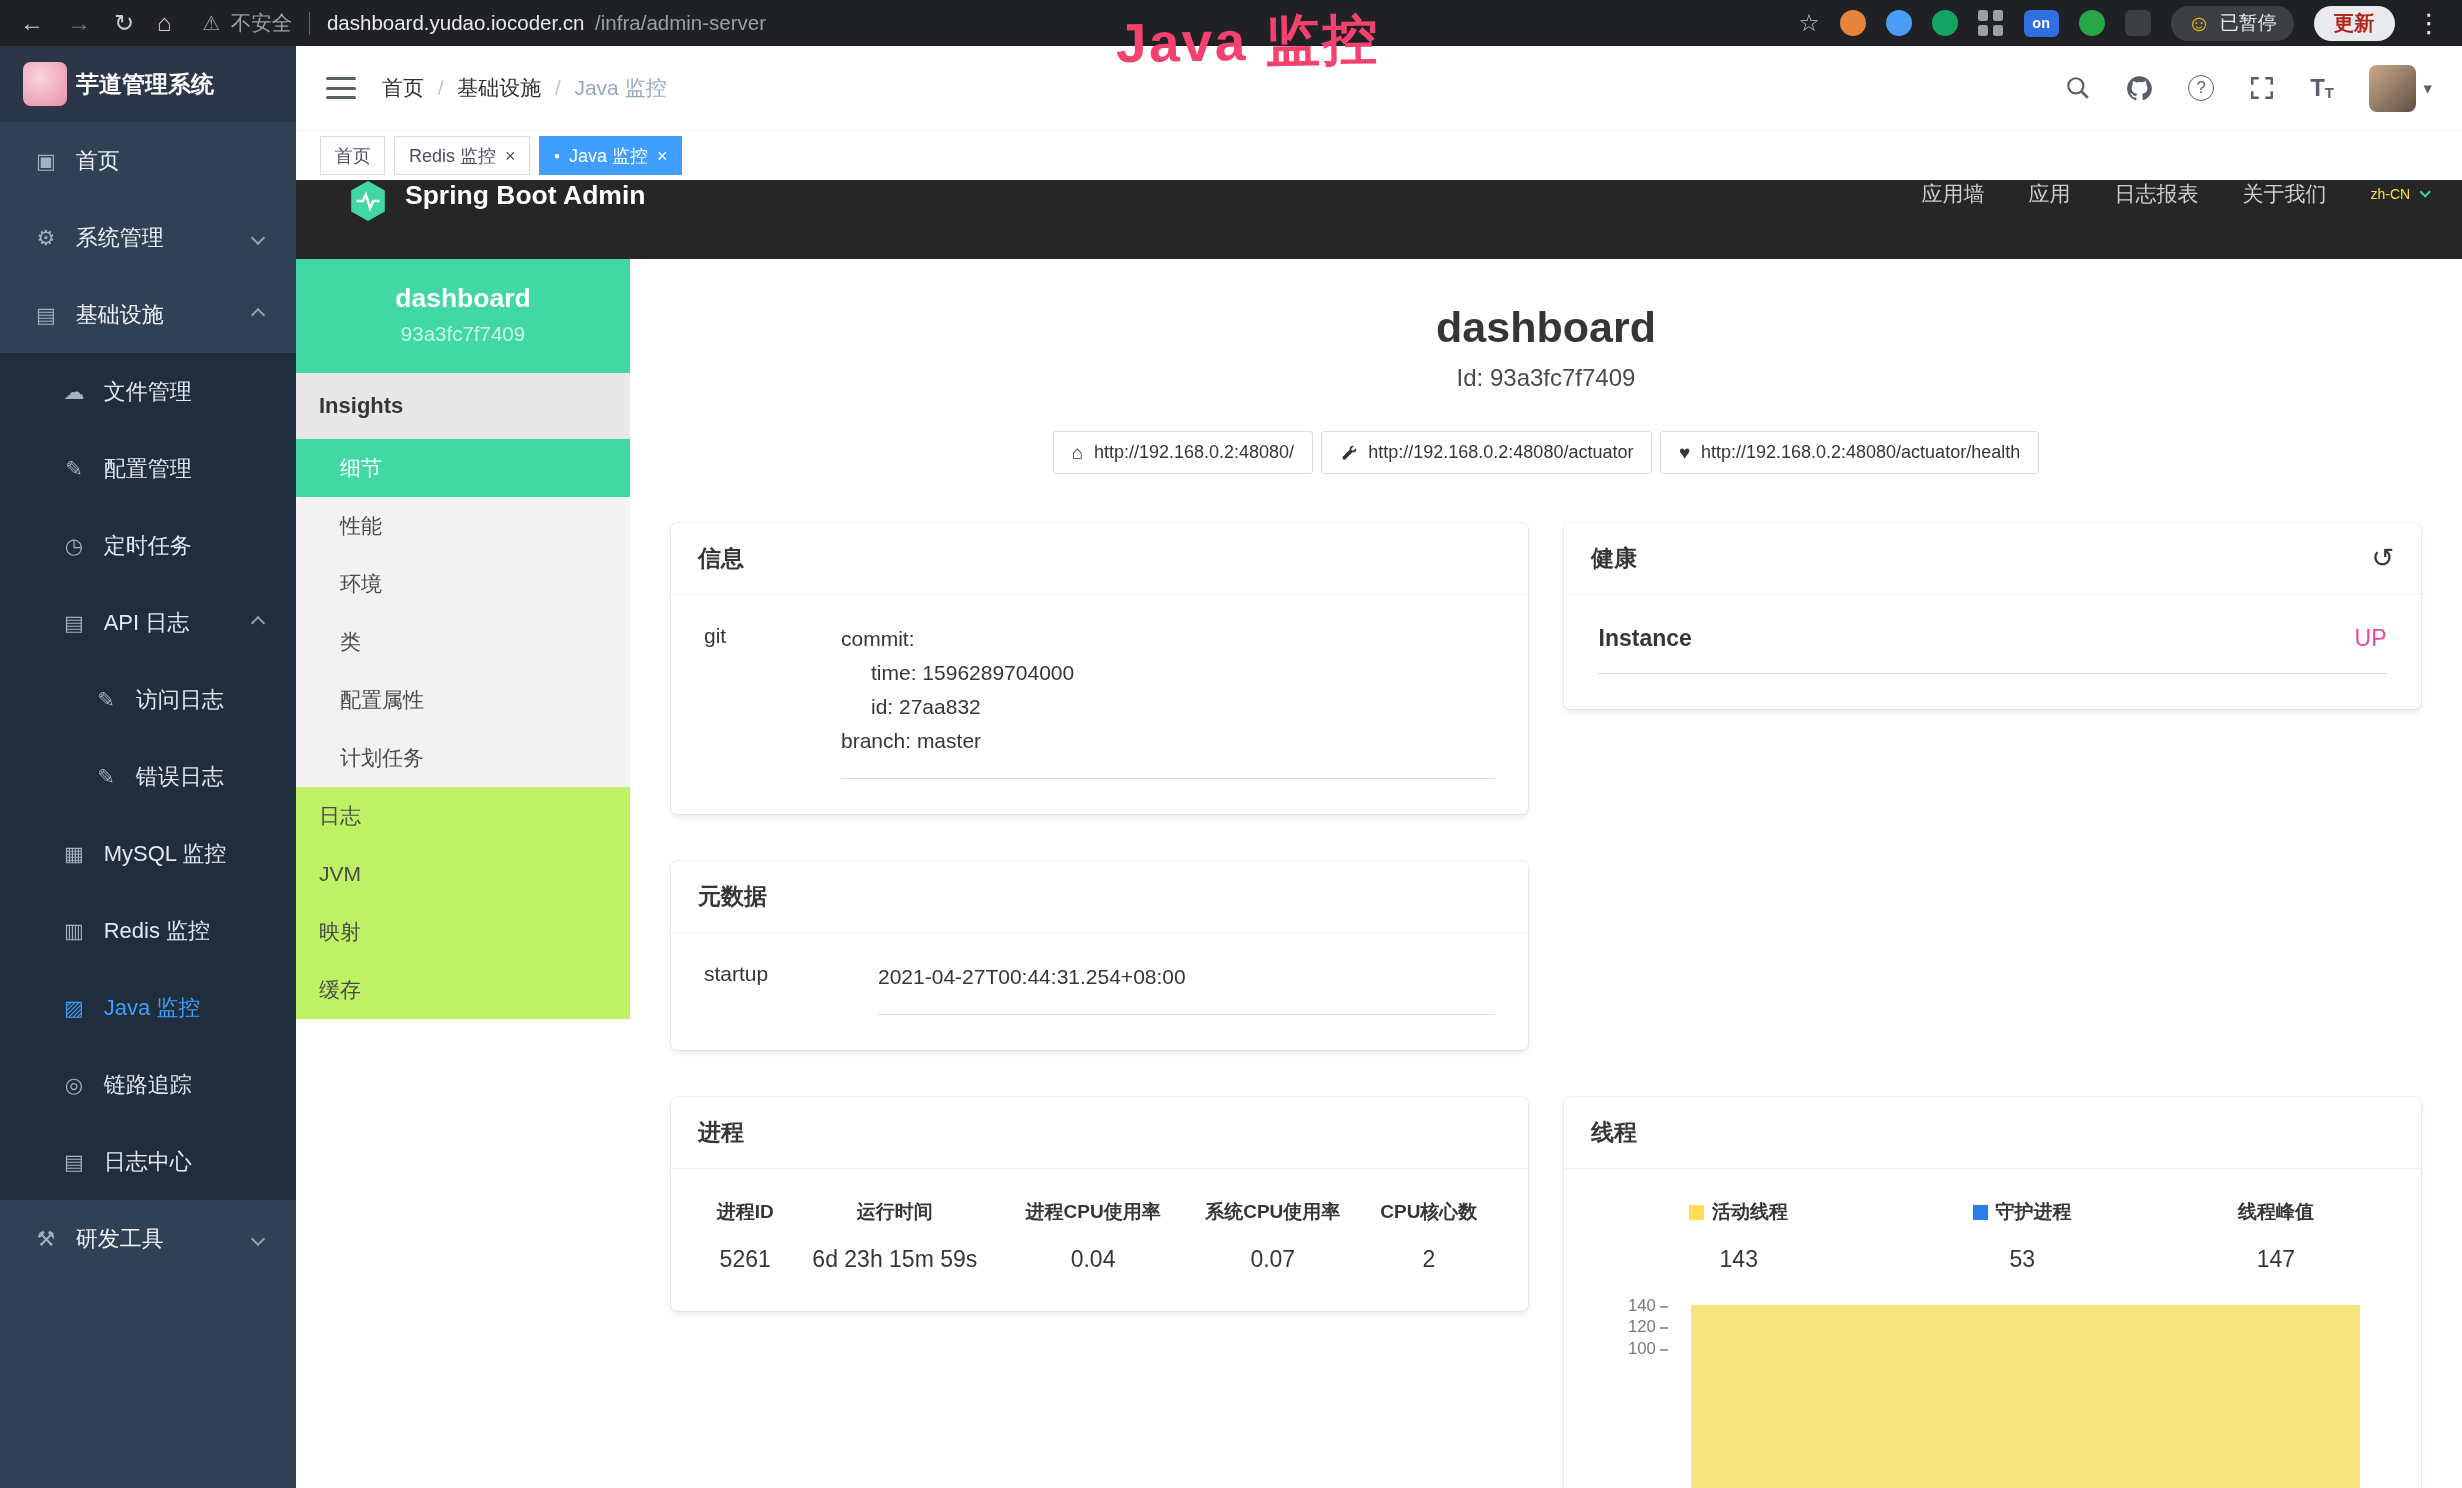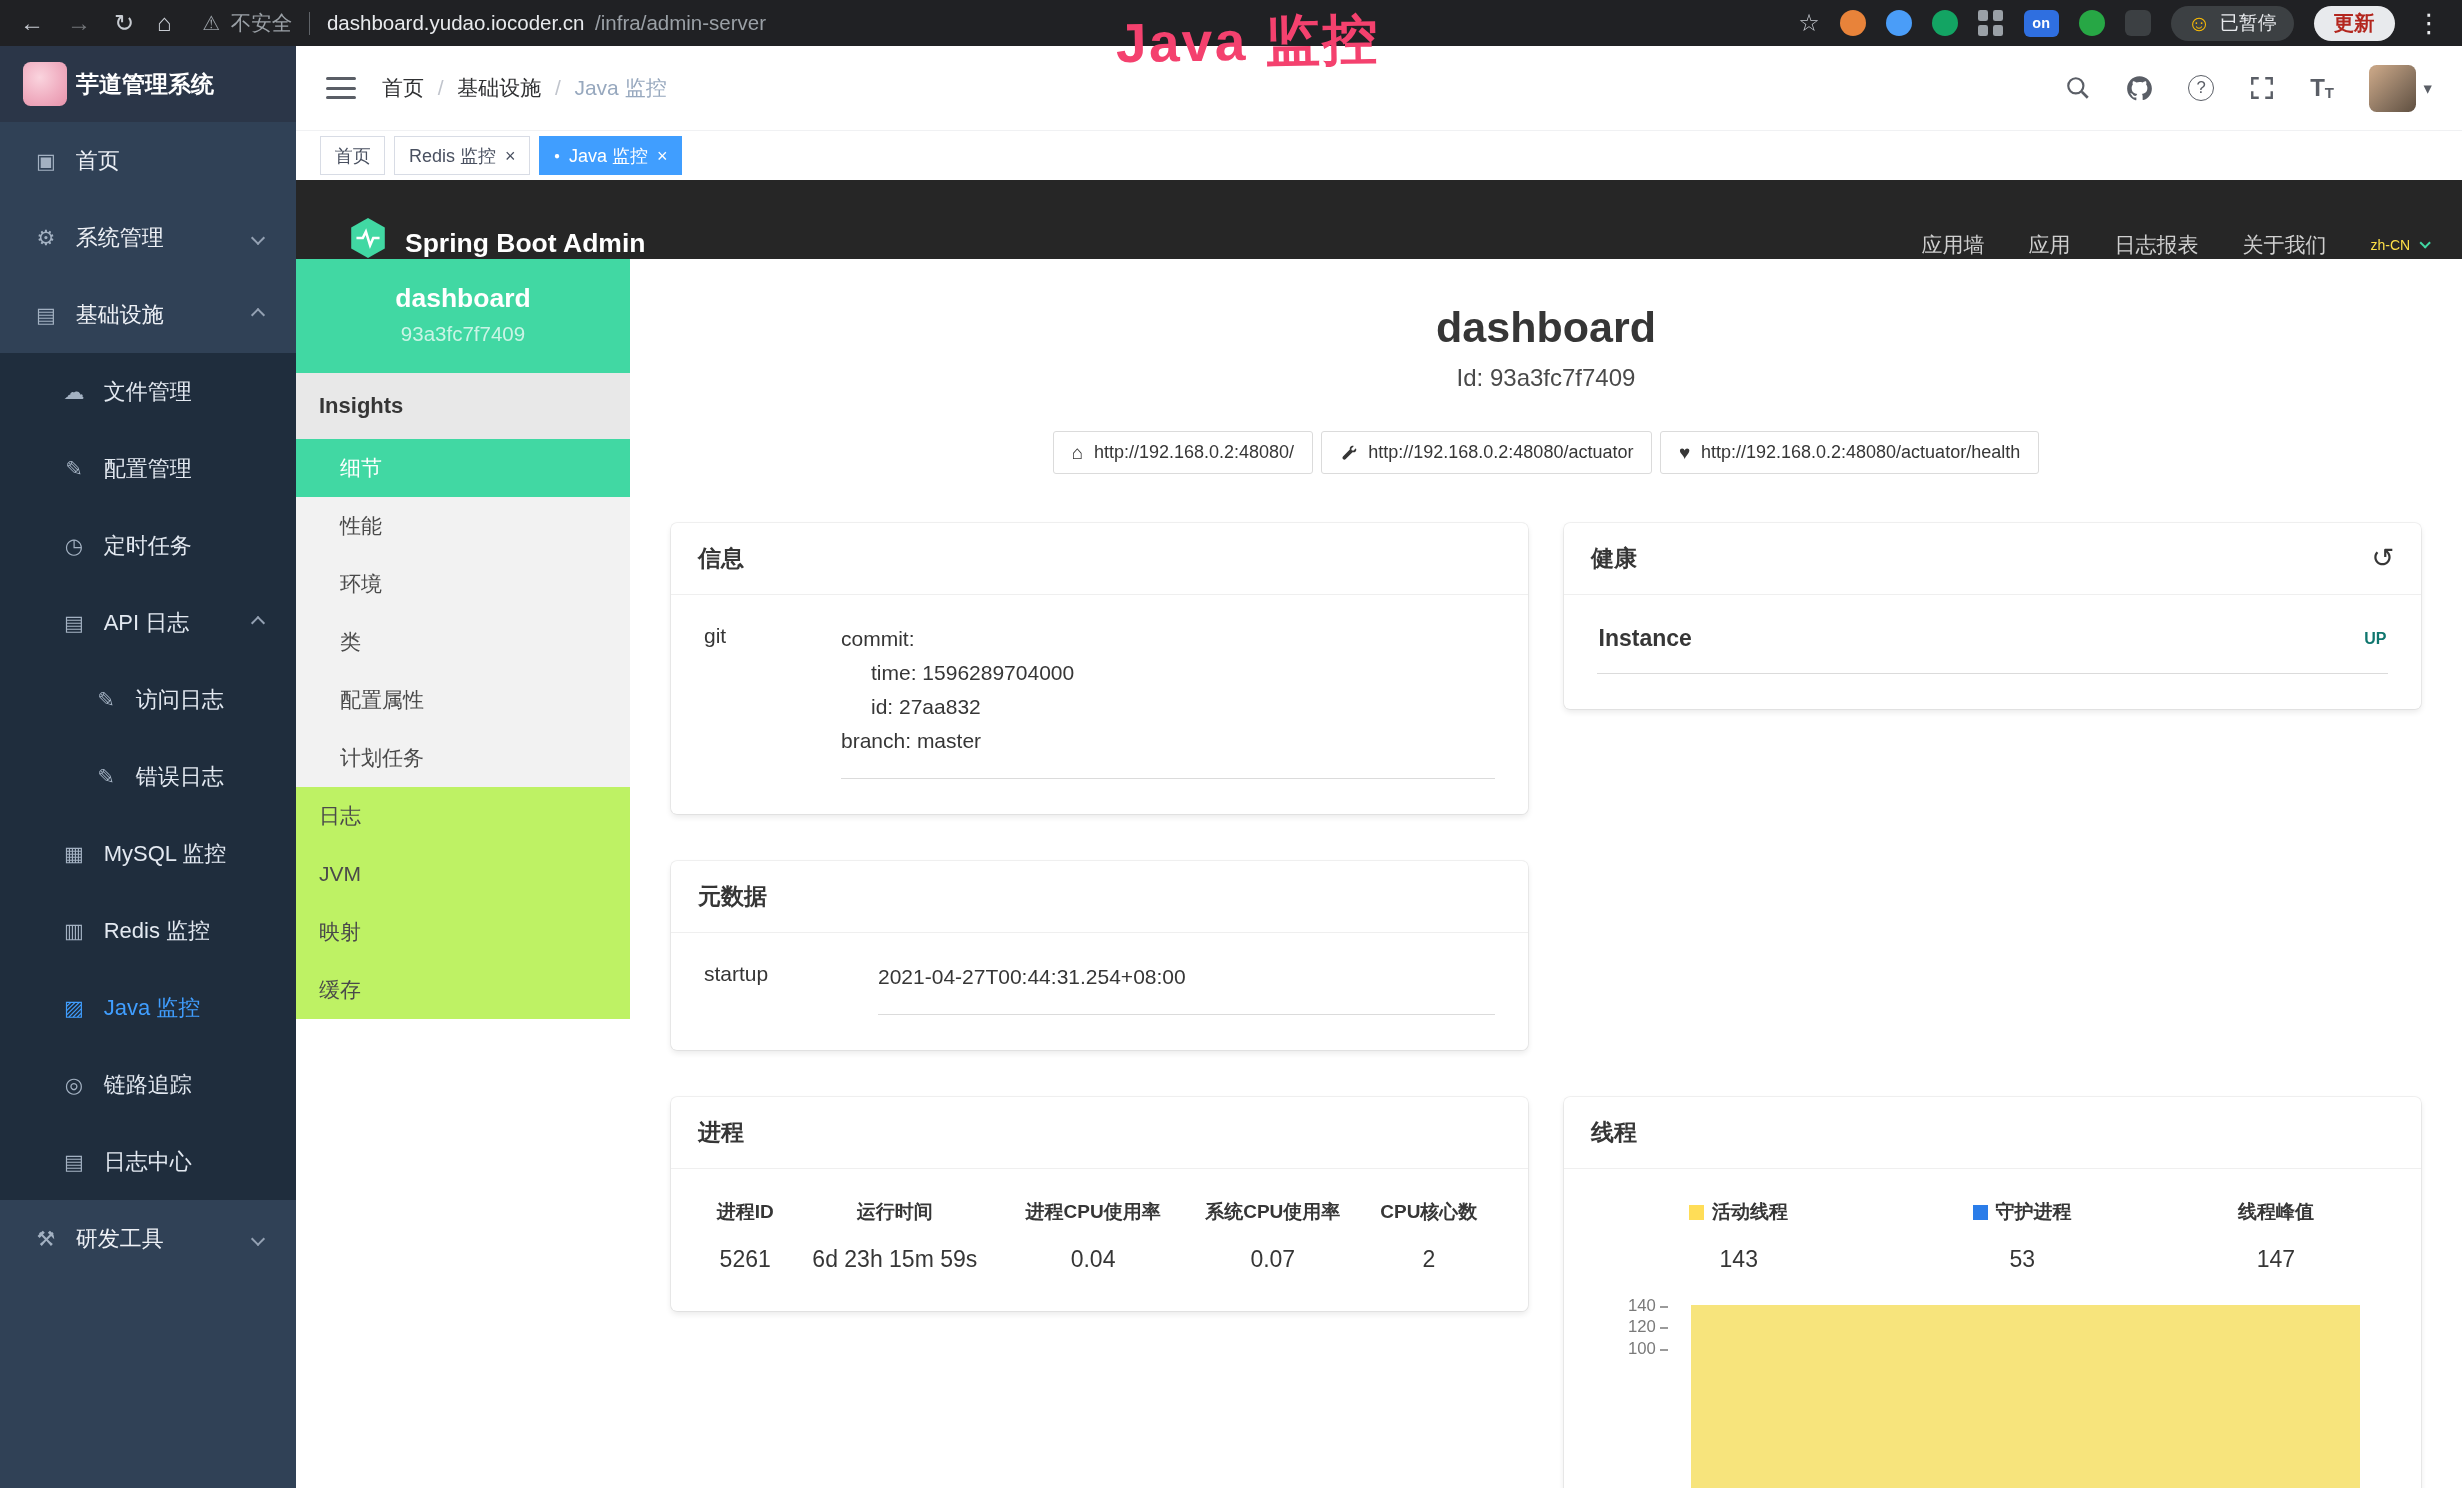"Spring Boot Admin" .sba-head { align-items: flex-end -> flex-start }
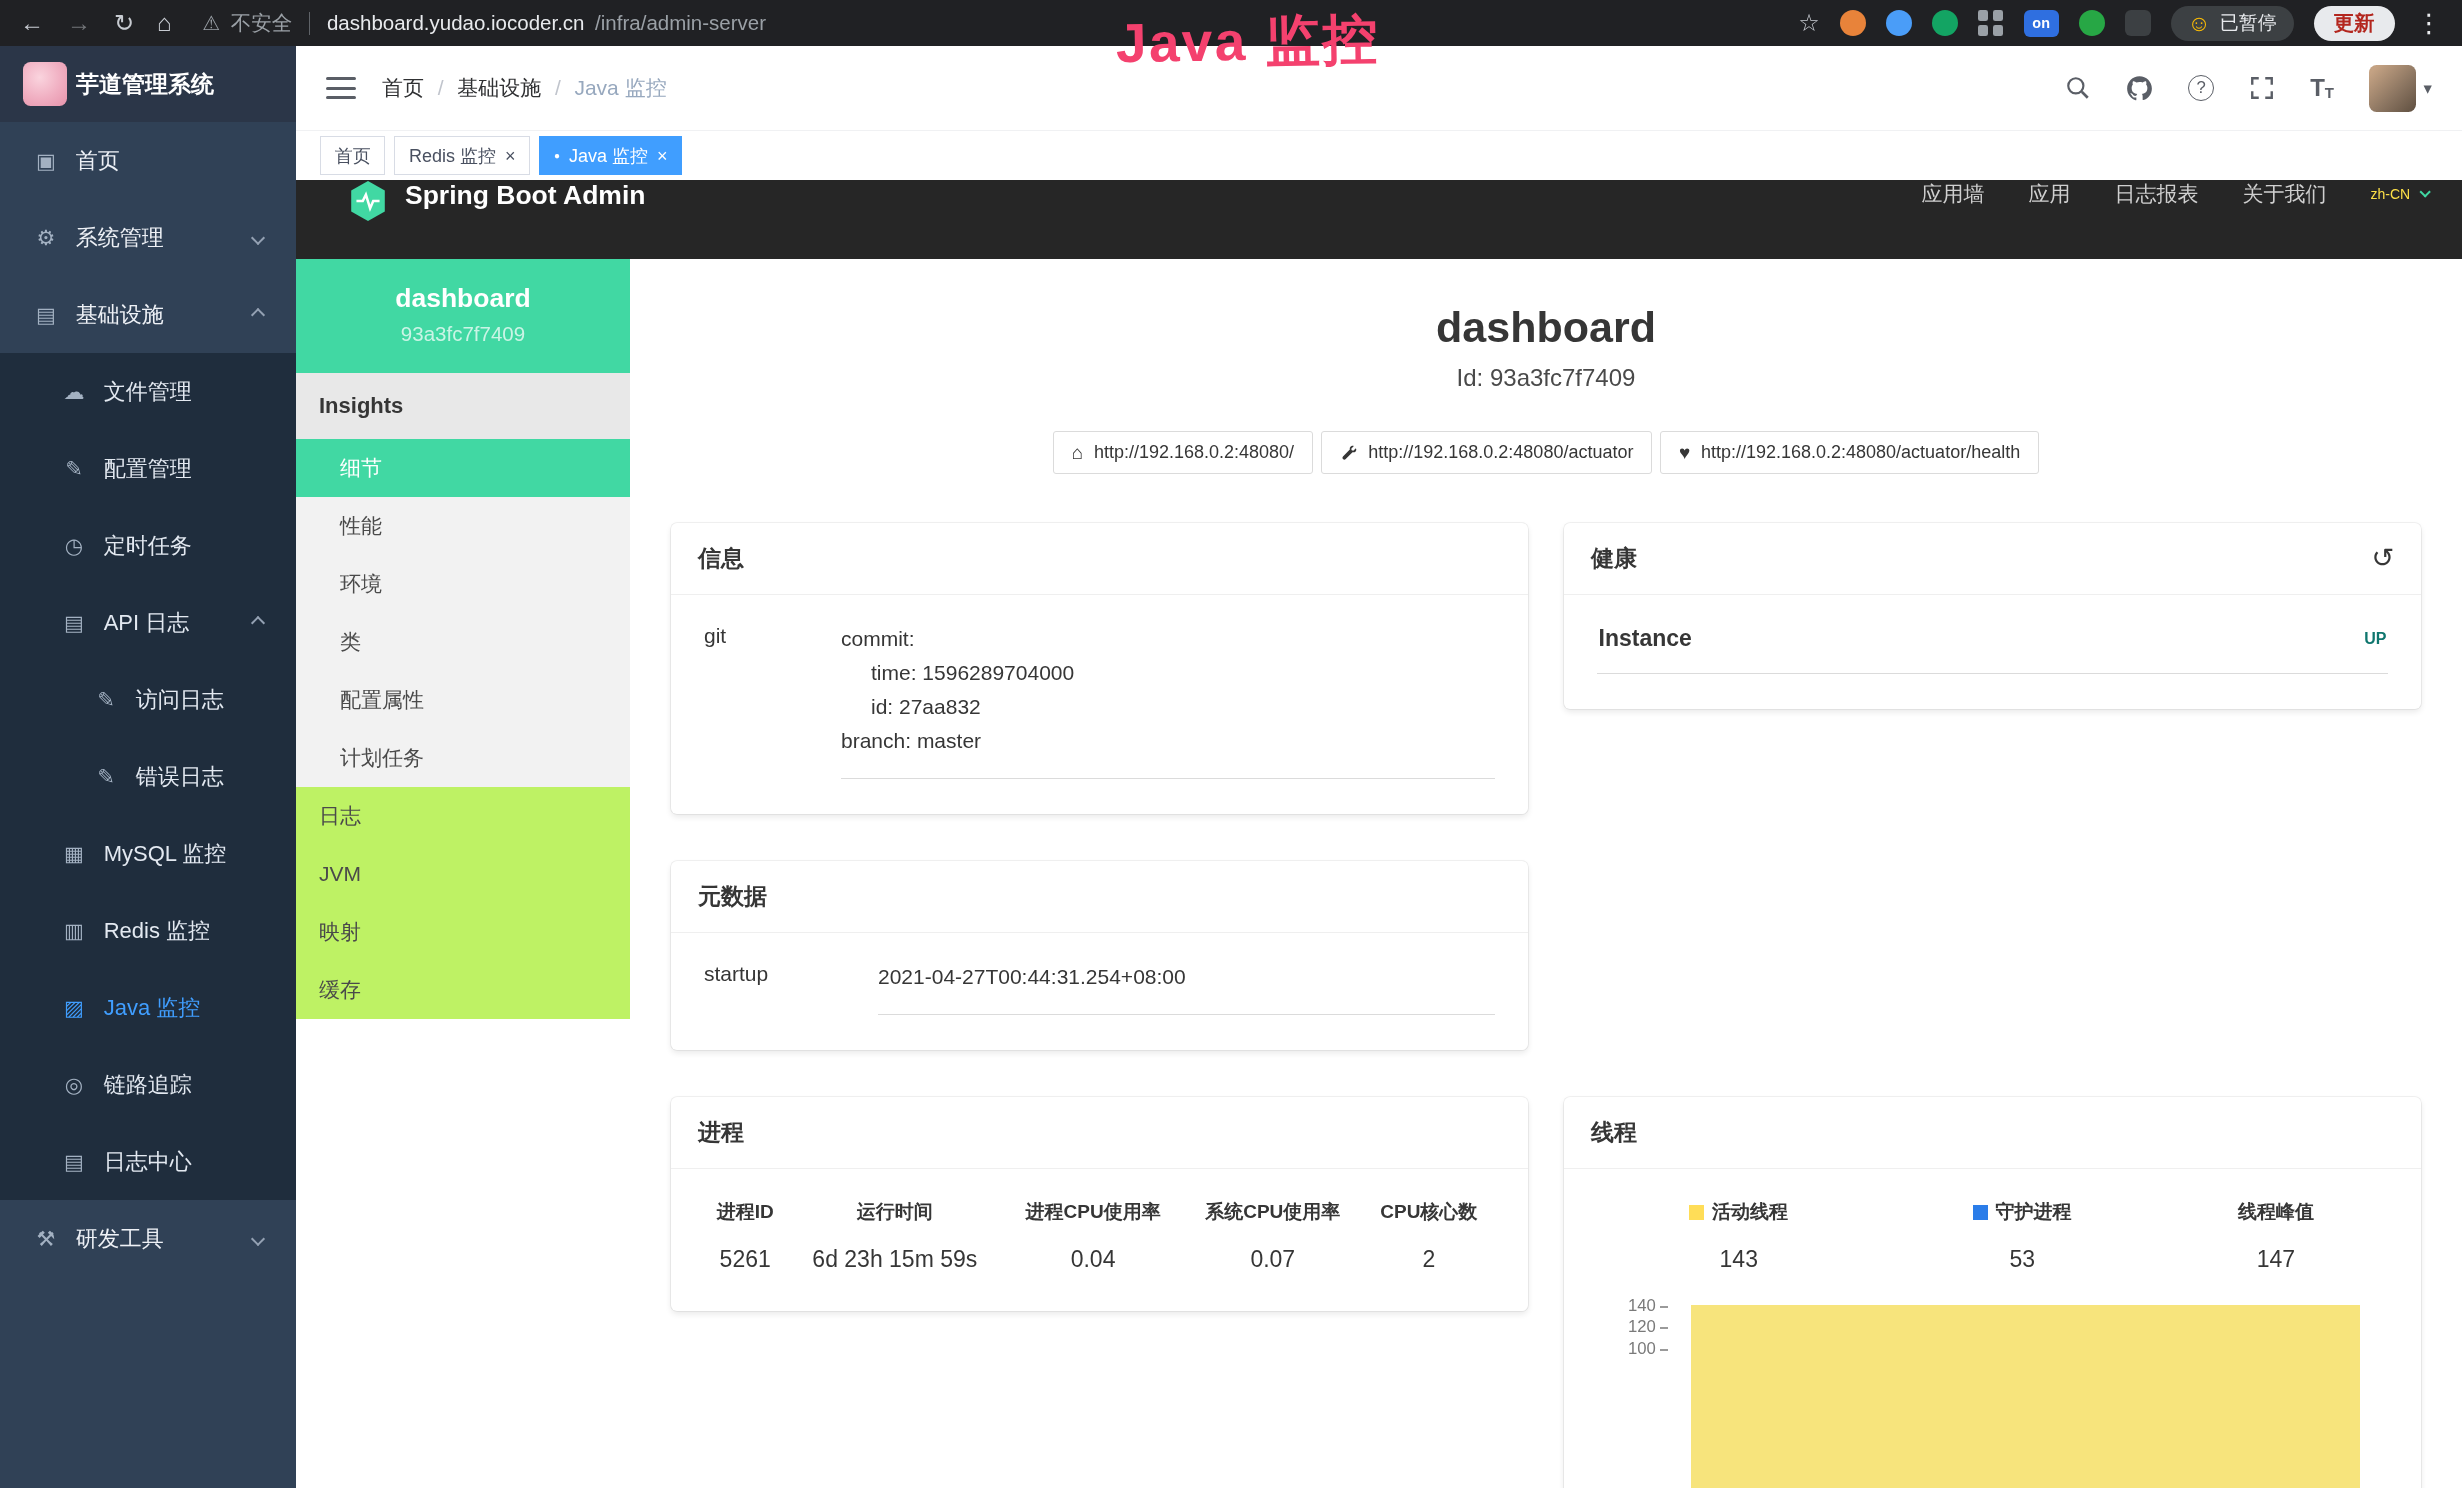"UP" .hup { color: #0f766e -> #ec4899; font-size: 16px -> 23px; font-weight: 700 -> 400 }
